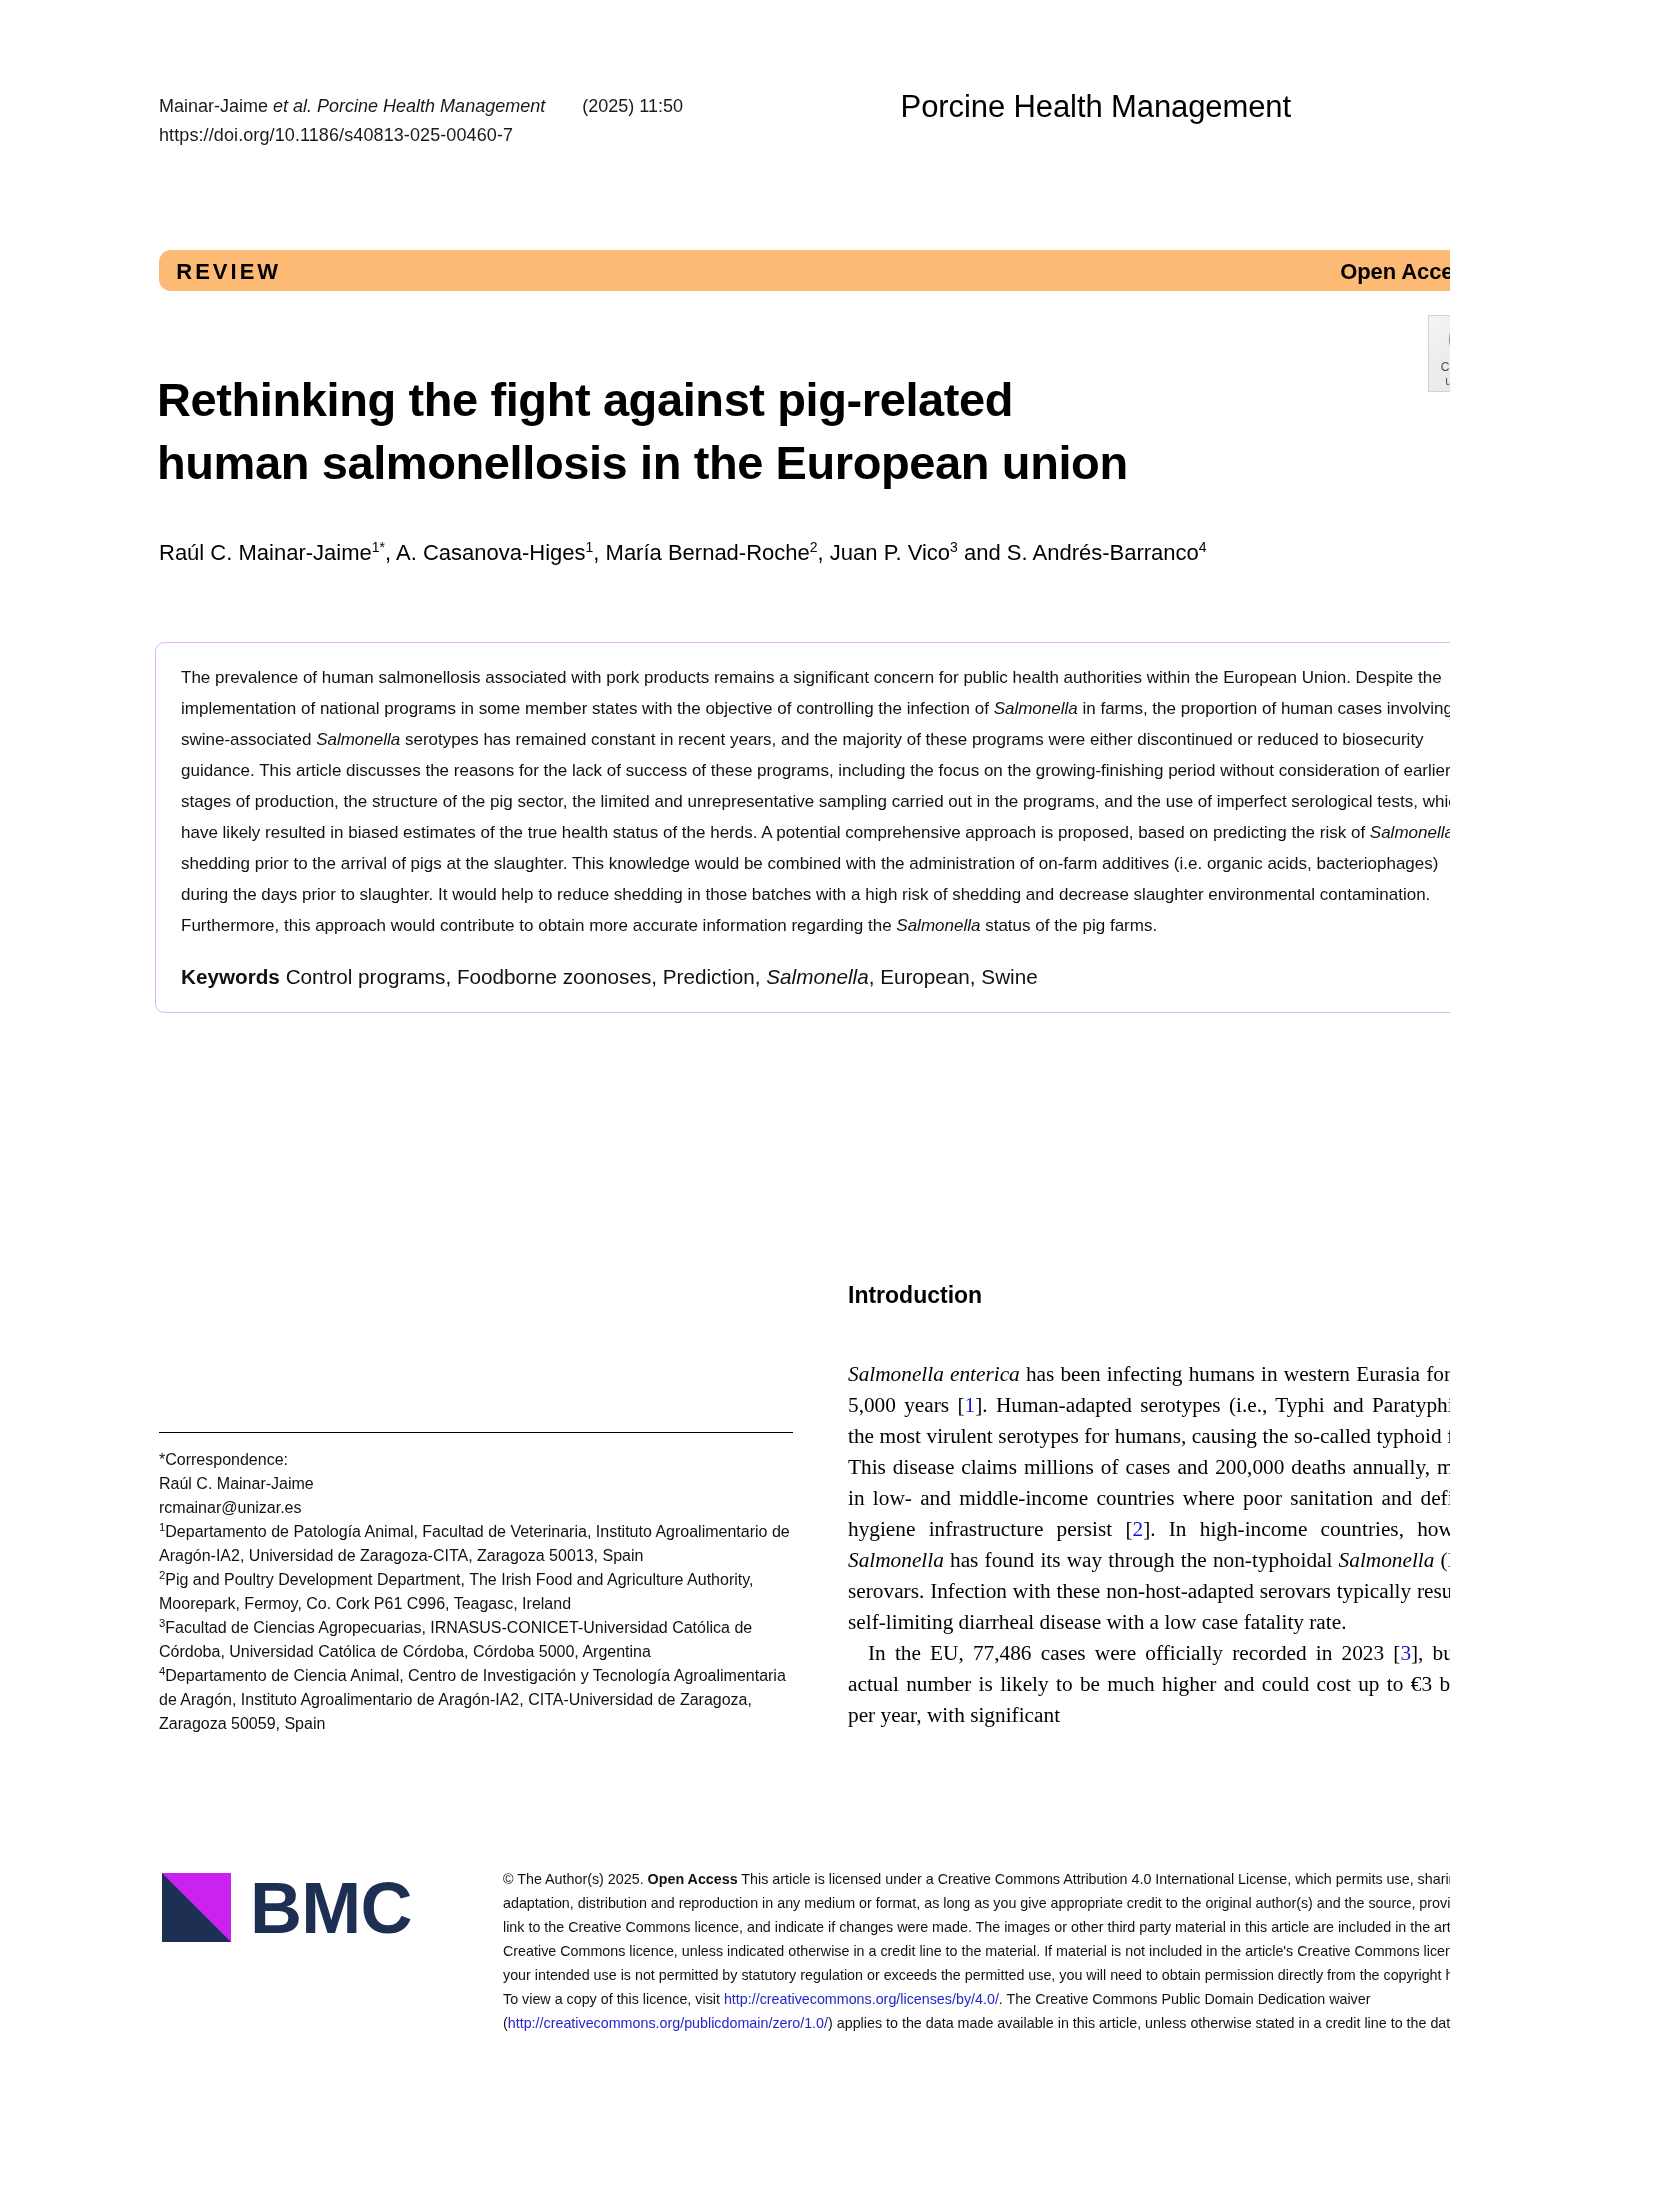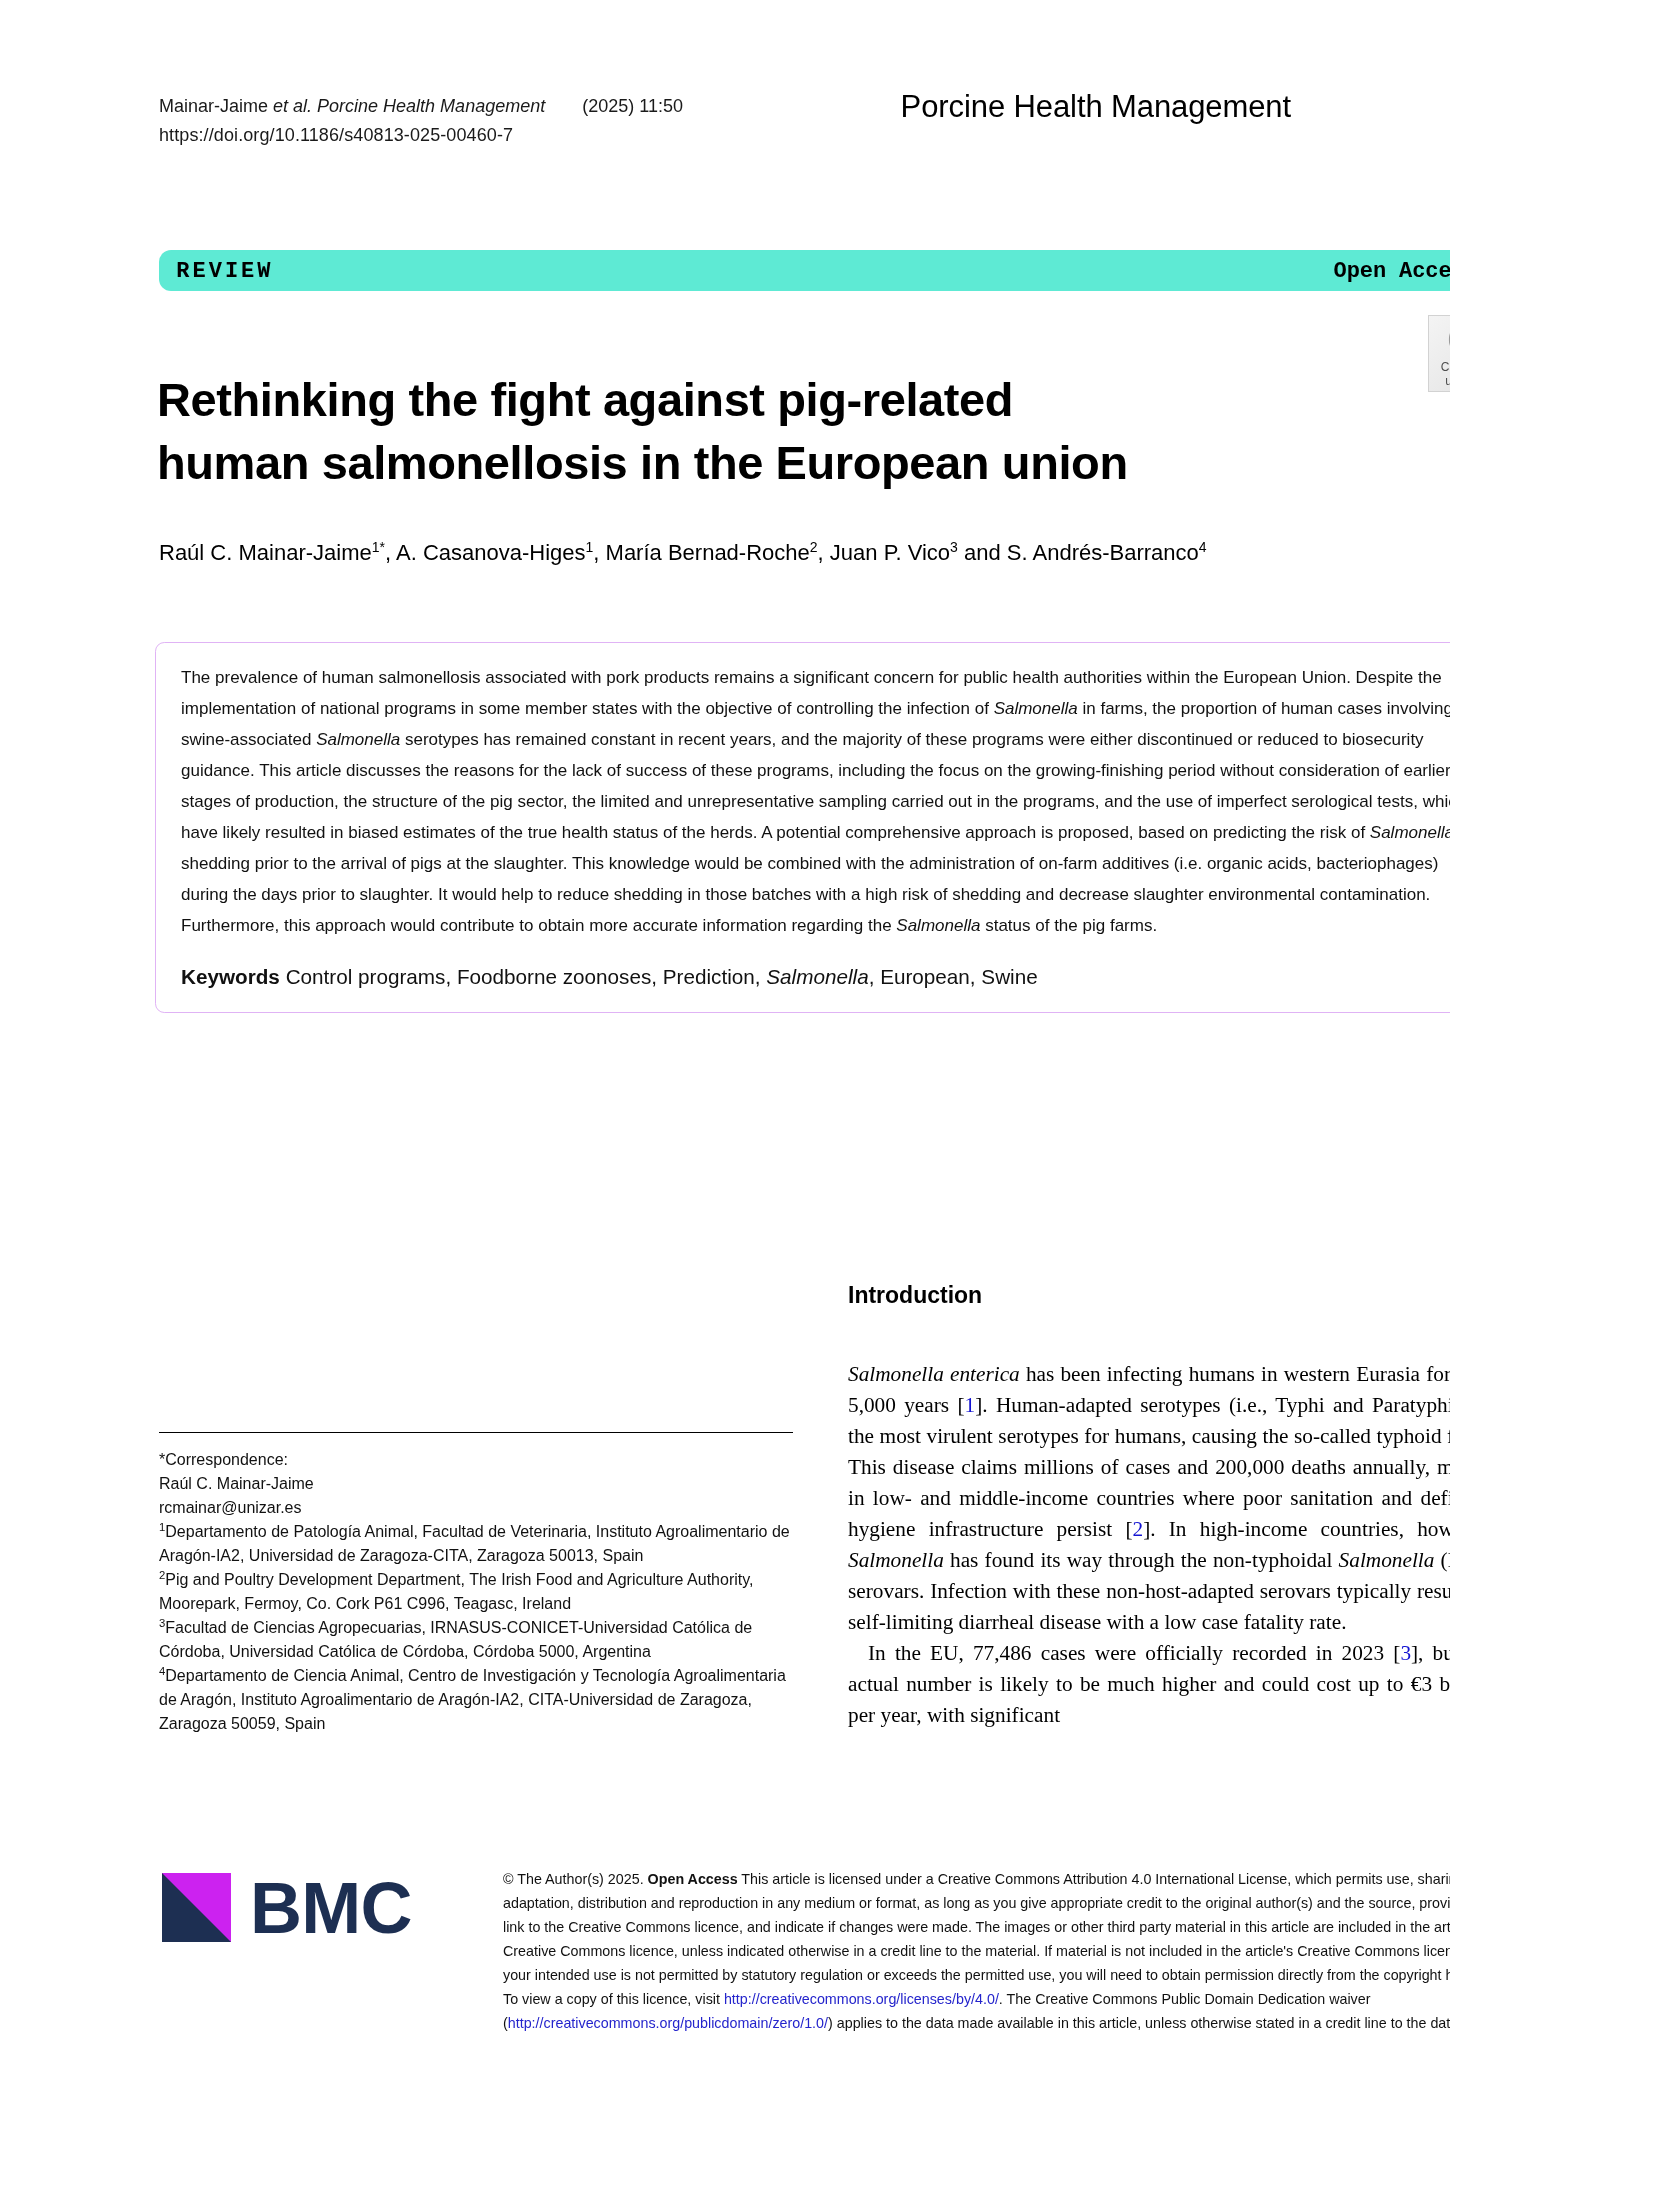"REVIEW" .oa-banner { background: #5eead4 -> #fdba74; font-family: Liberation Mono, monospace -> none }
